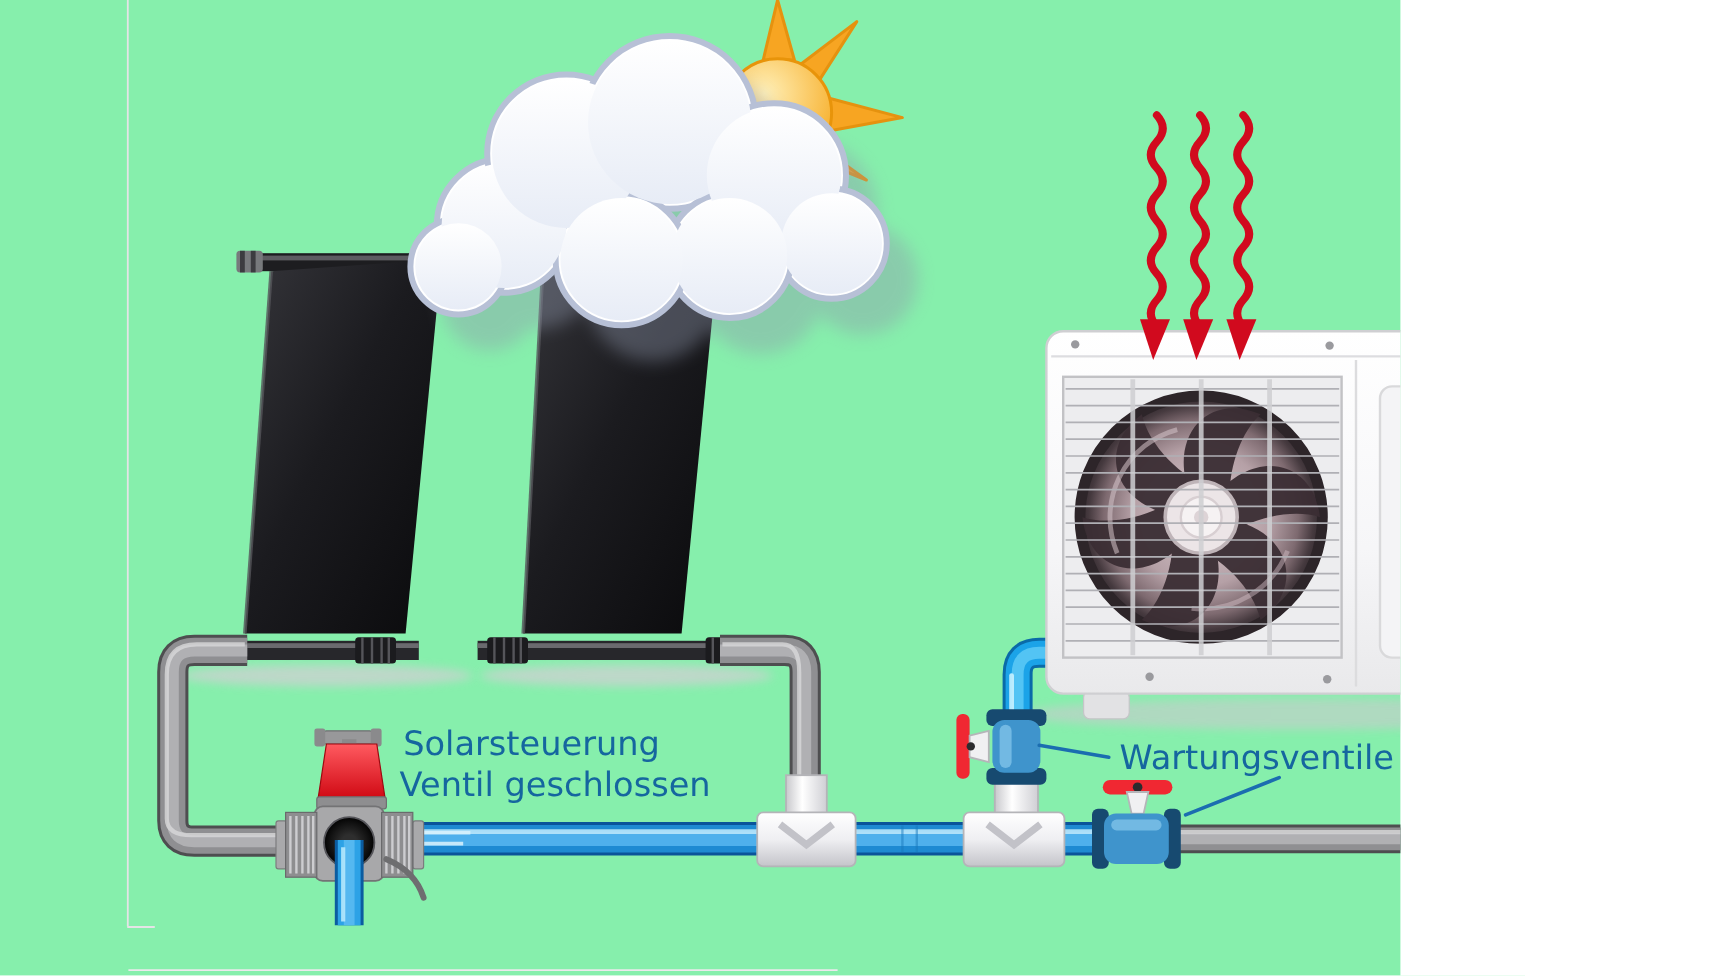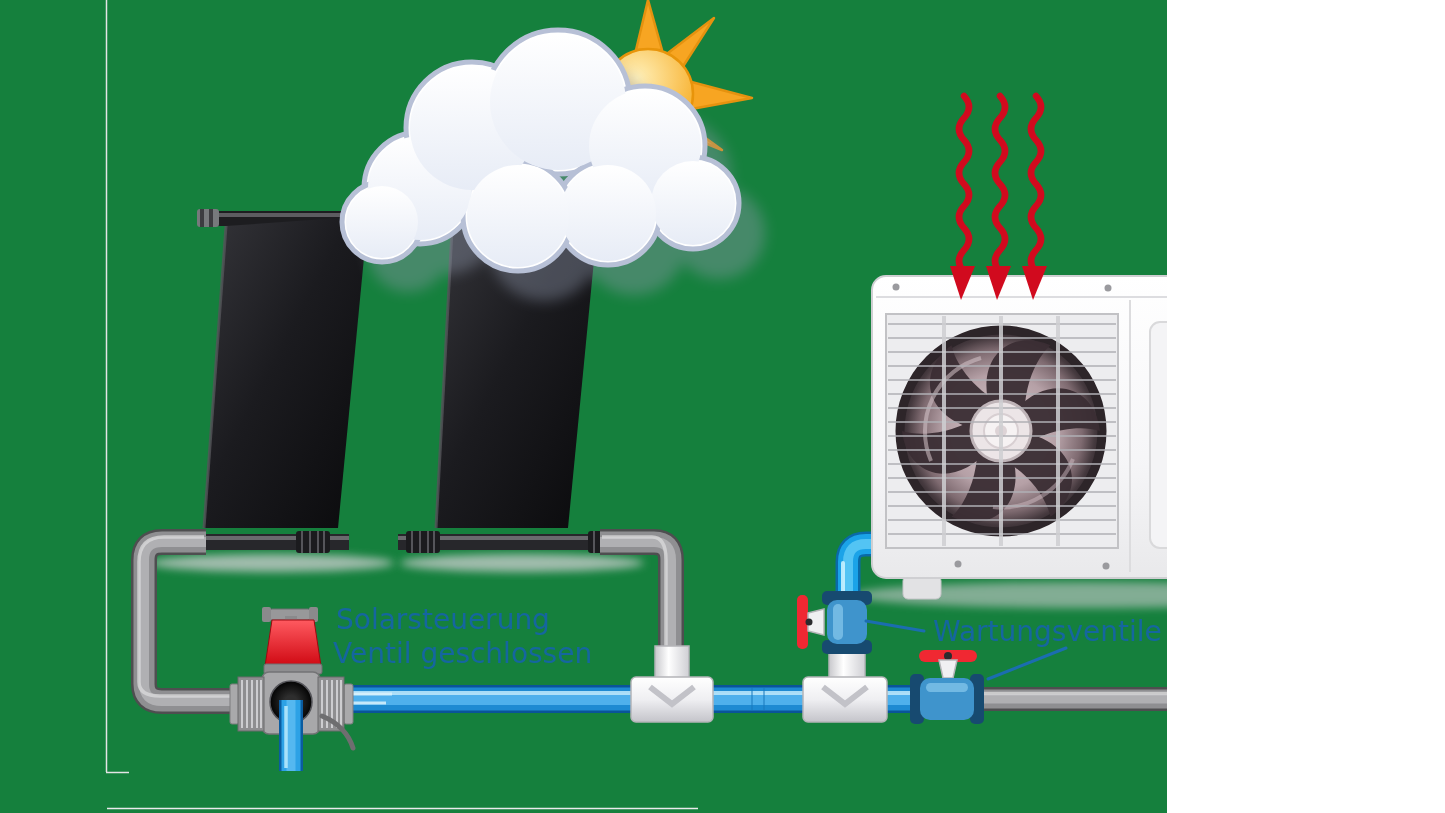"Solarsteuerung" #stage { background: #15803d -> #86efac }
